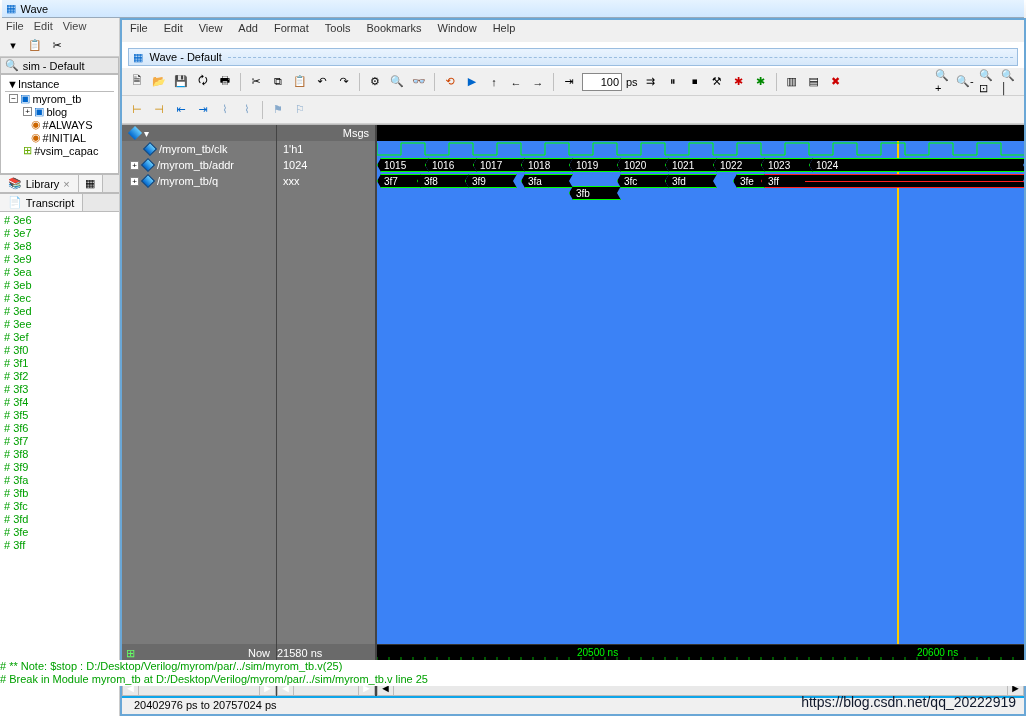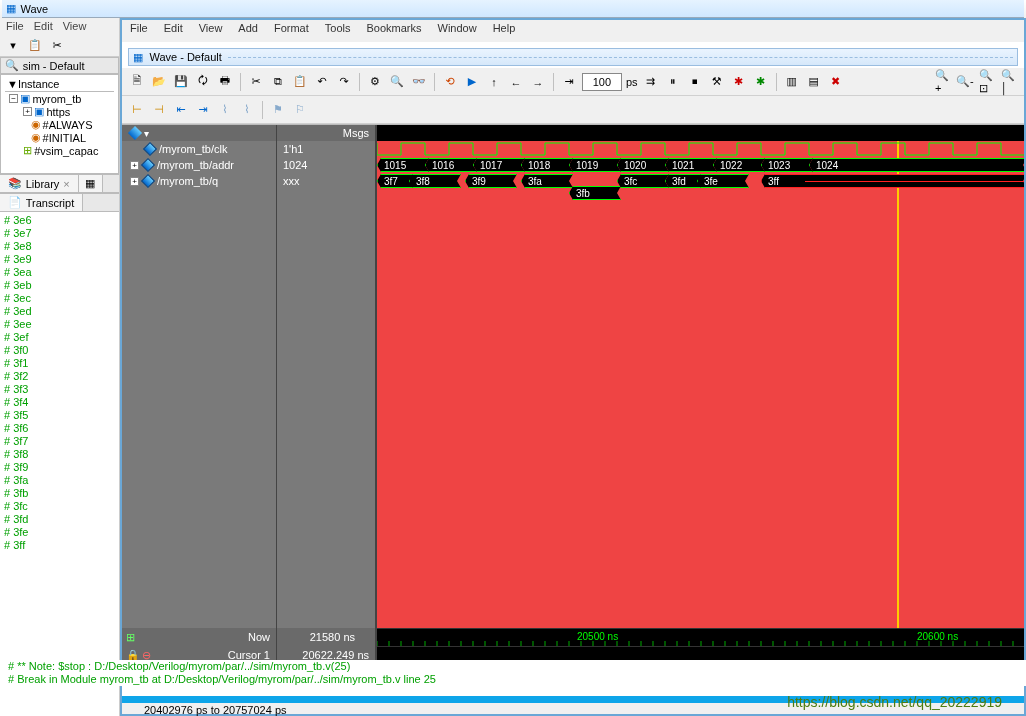"100" .input-box { padding: 0 10px -> 0 2px }
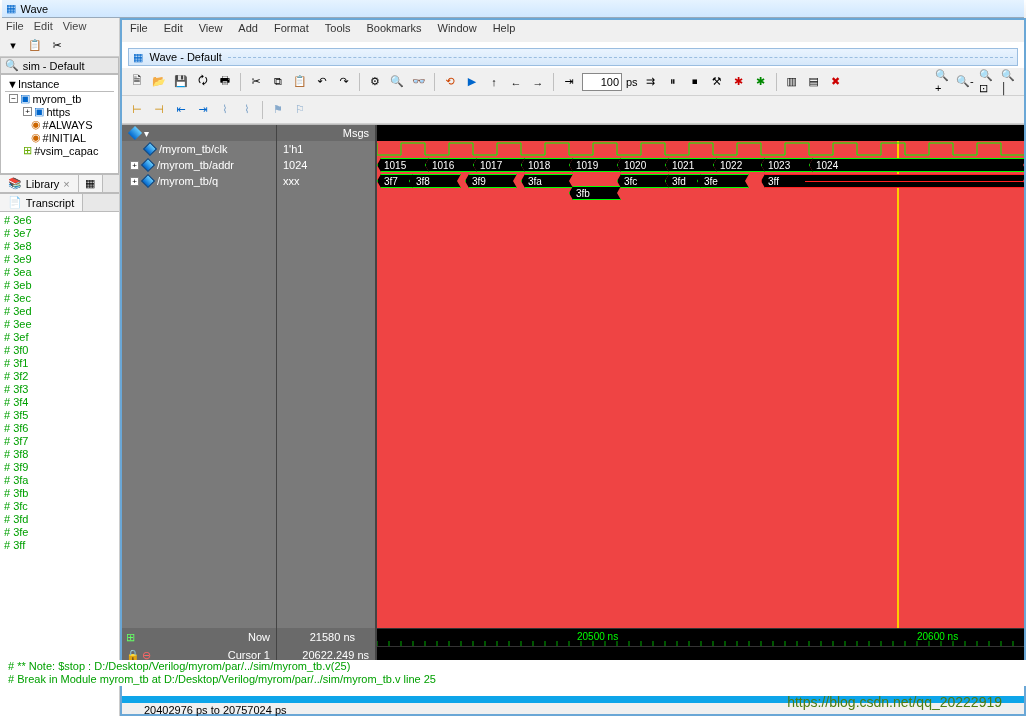"https" span { text: https -> blog }
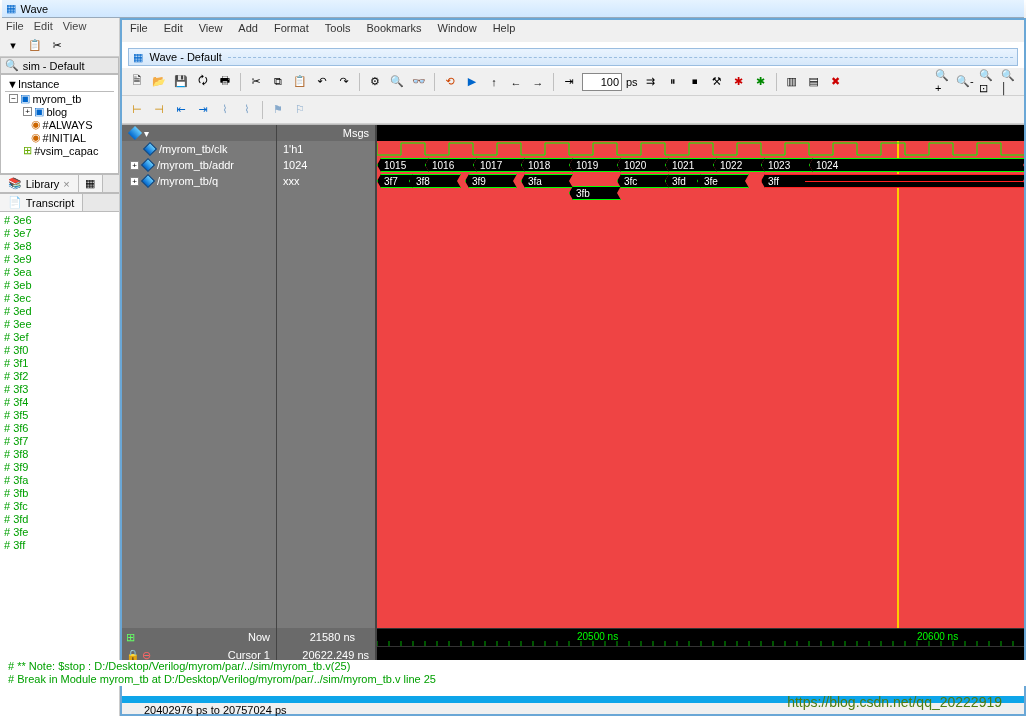"1015" .wave-canvas { background: #ef4444 -> #3b82f6 }
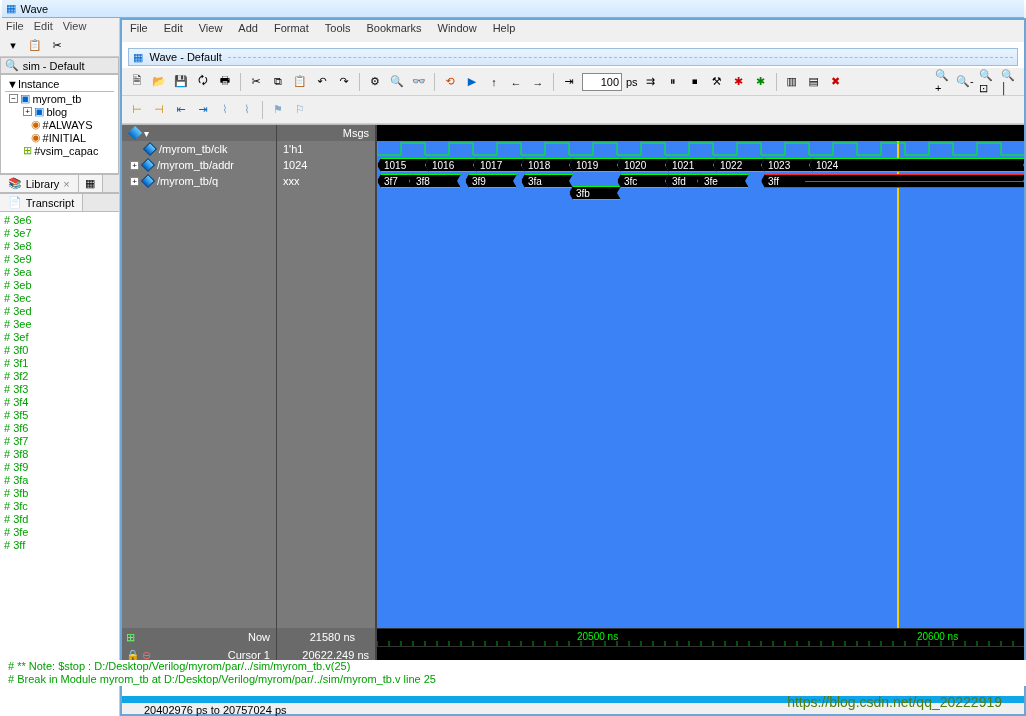"3f8" div.seg { left: 32px -> 40px }
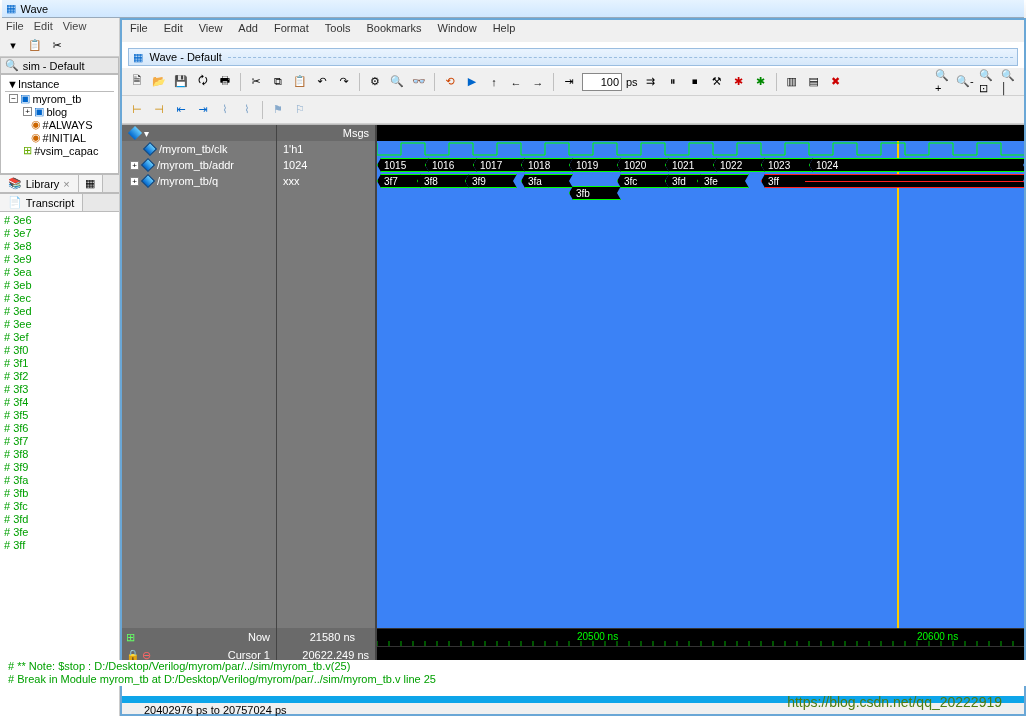"3fe" div.seg { left: 320px -> 356px }
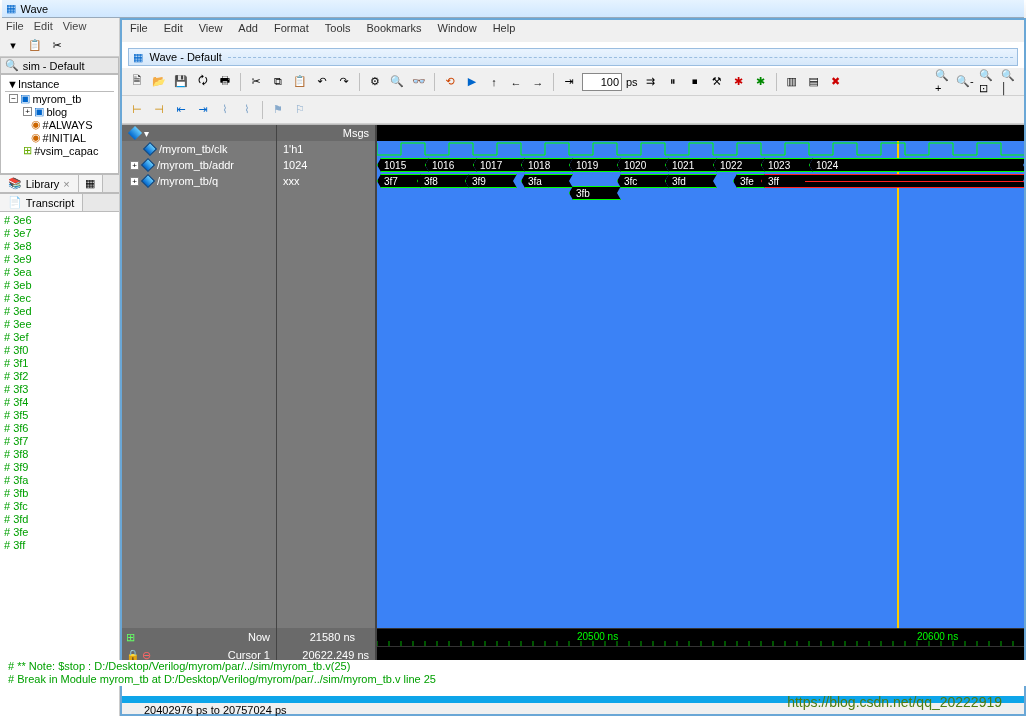"21580 ns" div { justify-content: flex-end -> none }
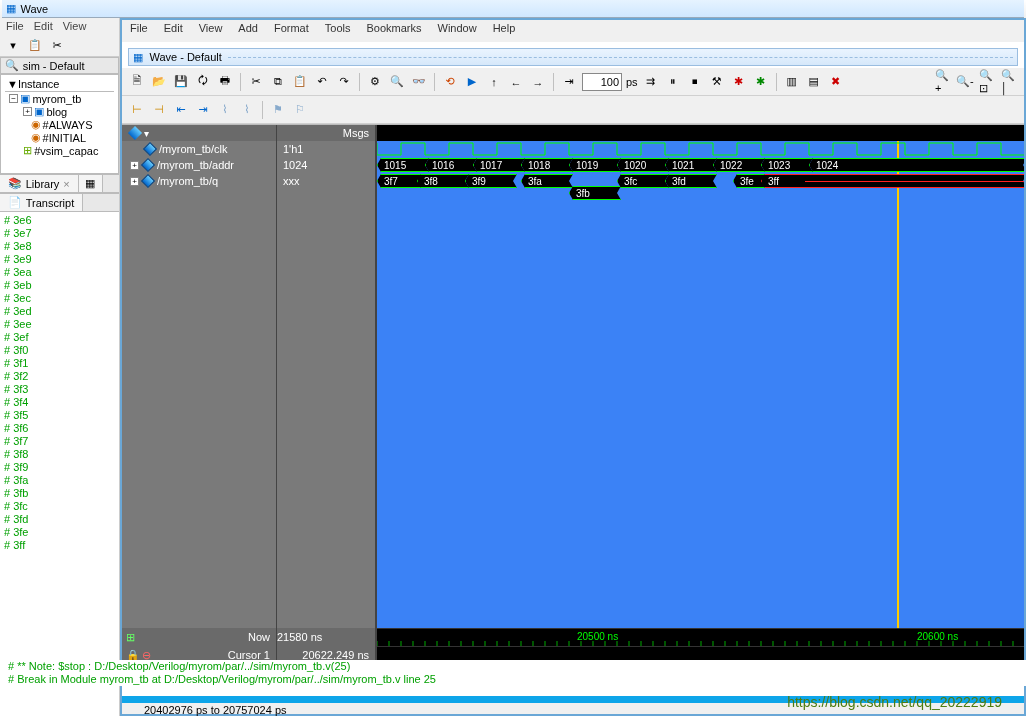"# ** Note: $stop :" div { padding: 0 8px -> 0 0 }
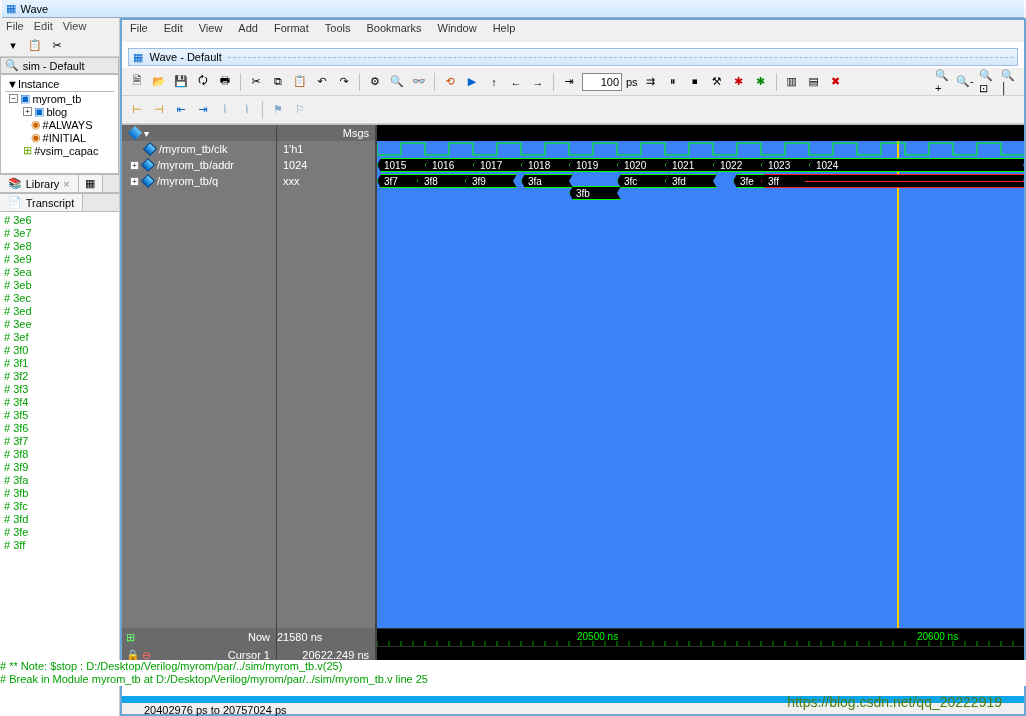"20402976 ps to 20757024 ps" .status { border-top: 7px solid #0ea5e9 -> 2px solid #0ea5e9; margin-top: 16px -> none; padding: 1px 22px -> 1px 12px }
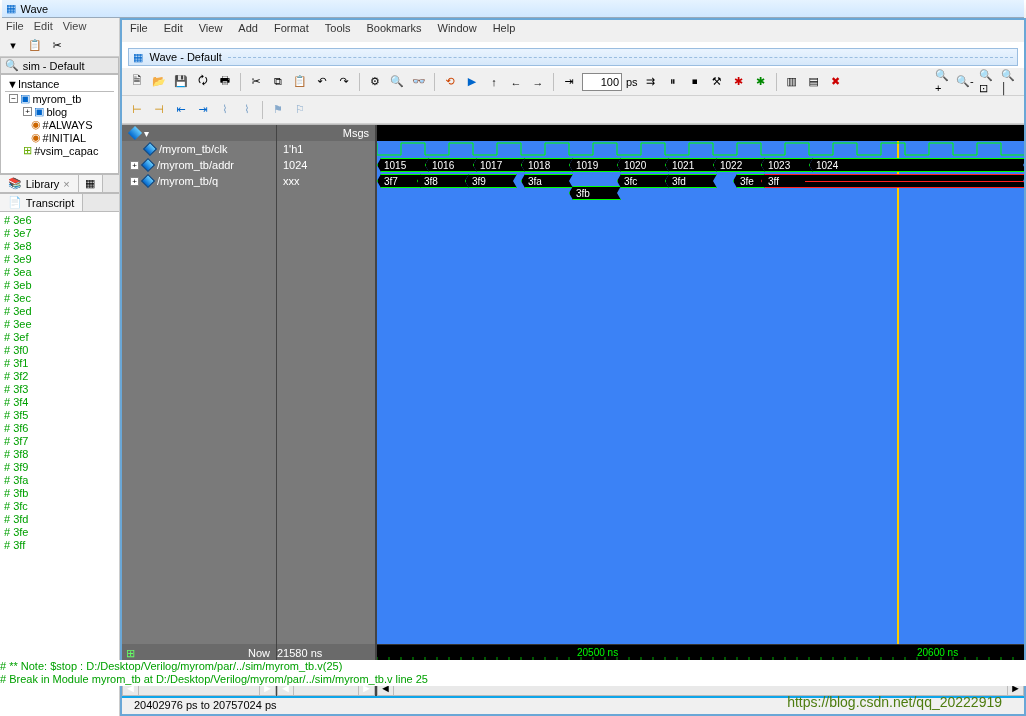"https://blog.csdn.net/qq_20222919" .watermark { color: #4d7c0f -> #0f172a; right: 24px -> 10px }
